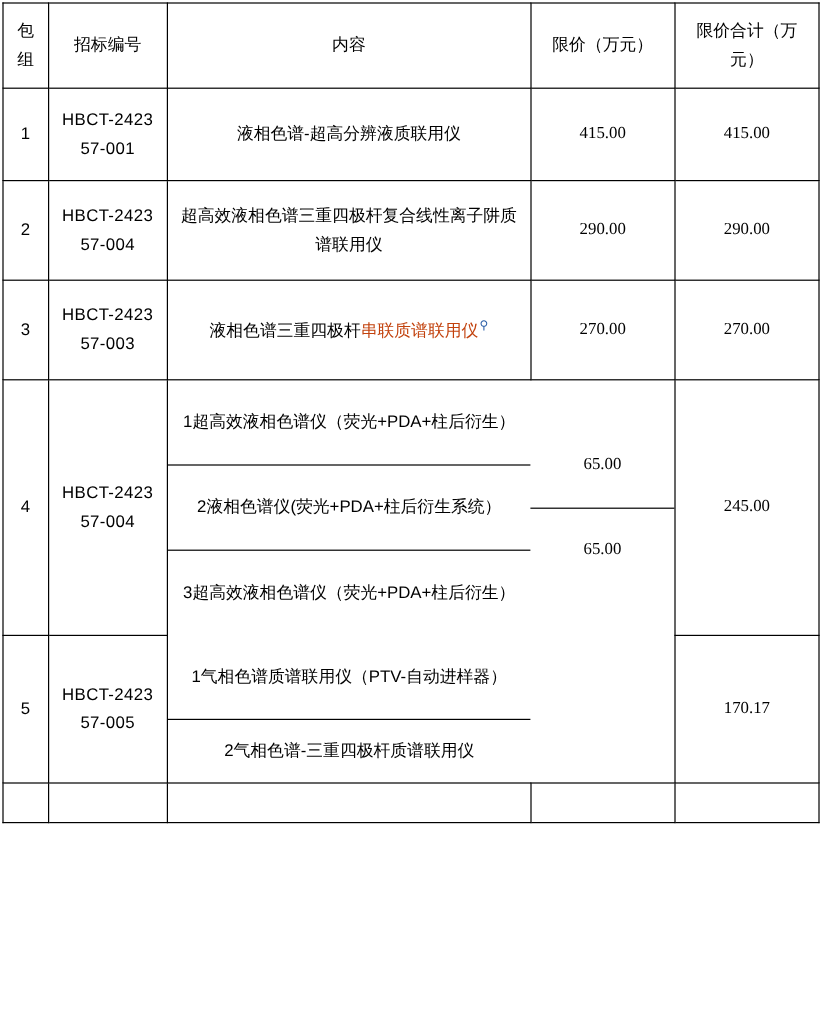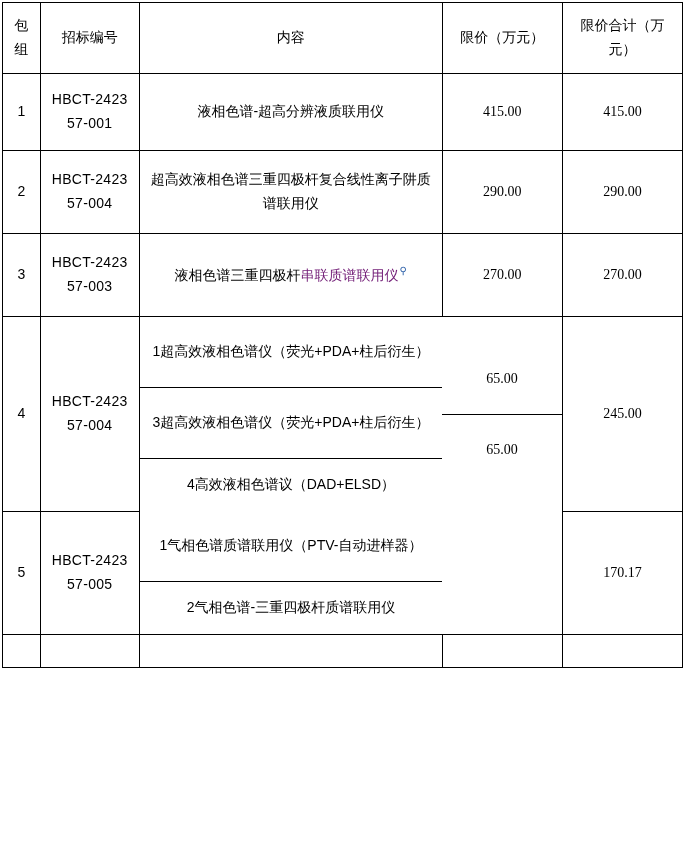"串联质谱联用仪" .link-text { color: #701a75 -> #c2410c }
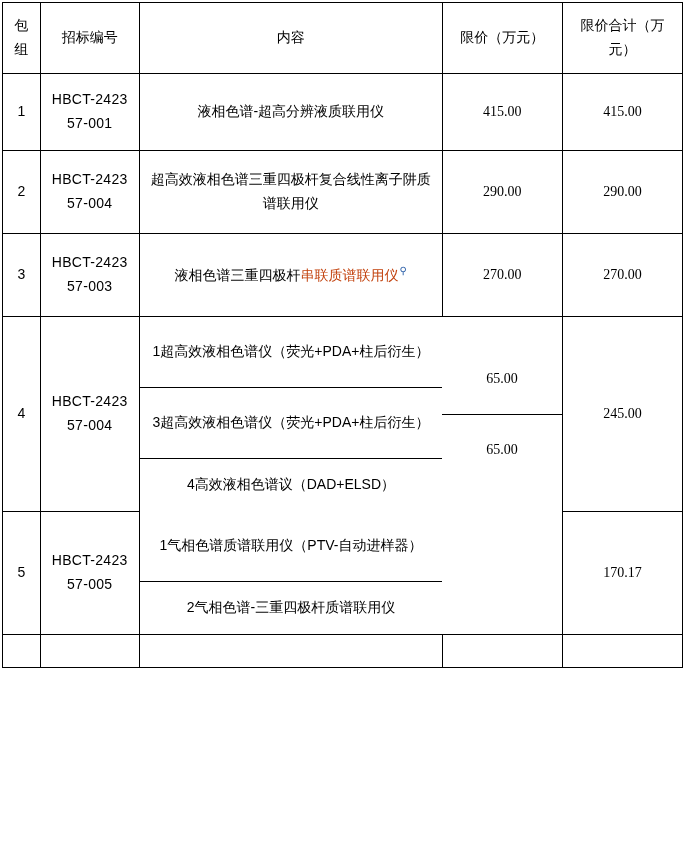"2液相色谱仪(荧光+PDA+柱后衍生系统）" tr.r-sub { html: none -> <tr> <td>2液相色谱仪(荧光+PDA+柱后衍生系统）</td> </tr> }
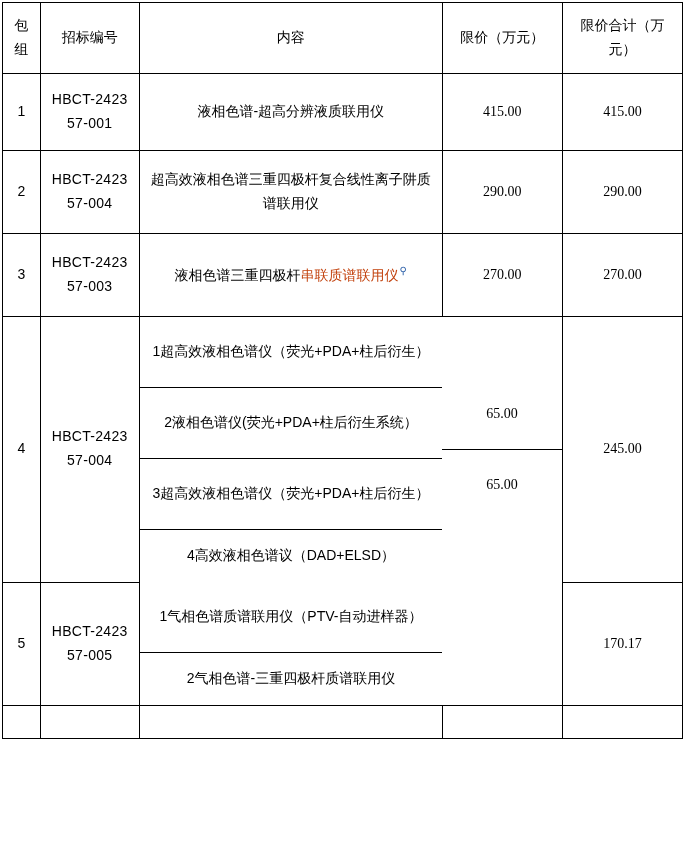"4高效液相色谱议（DAD+ELSD）" tr.r-sub-short { html: <tr> <td>4高效液相色谱议（DAD+ELSD）</td> </tr> -> none }
